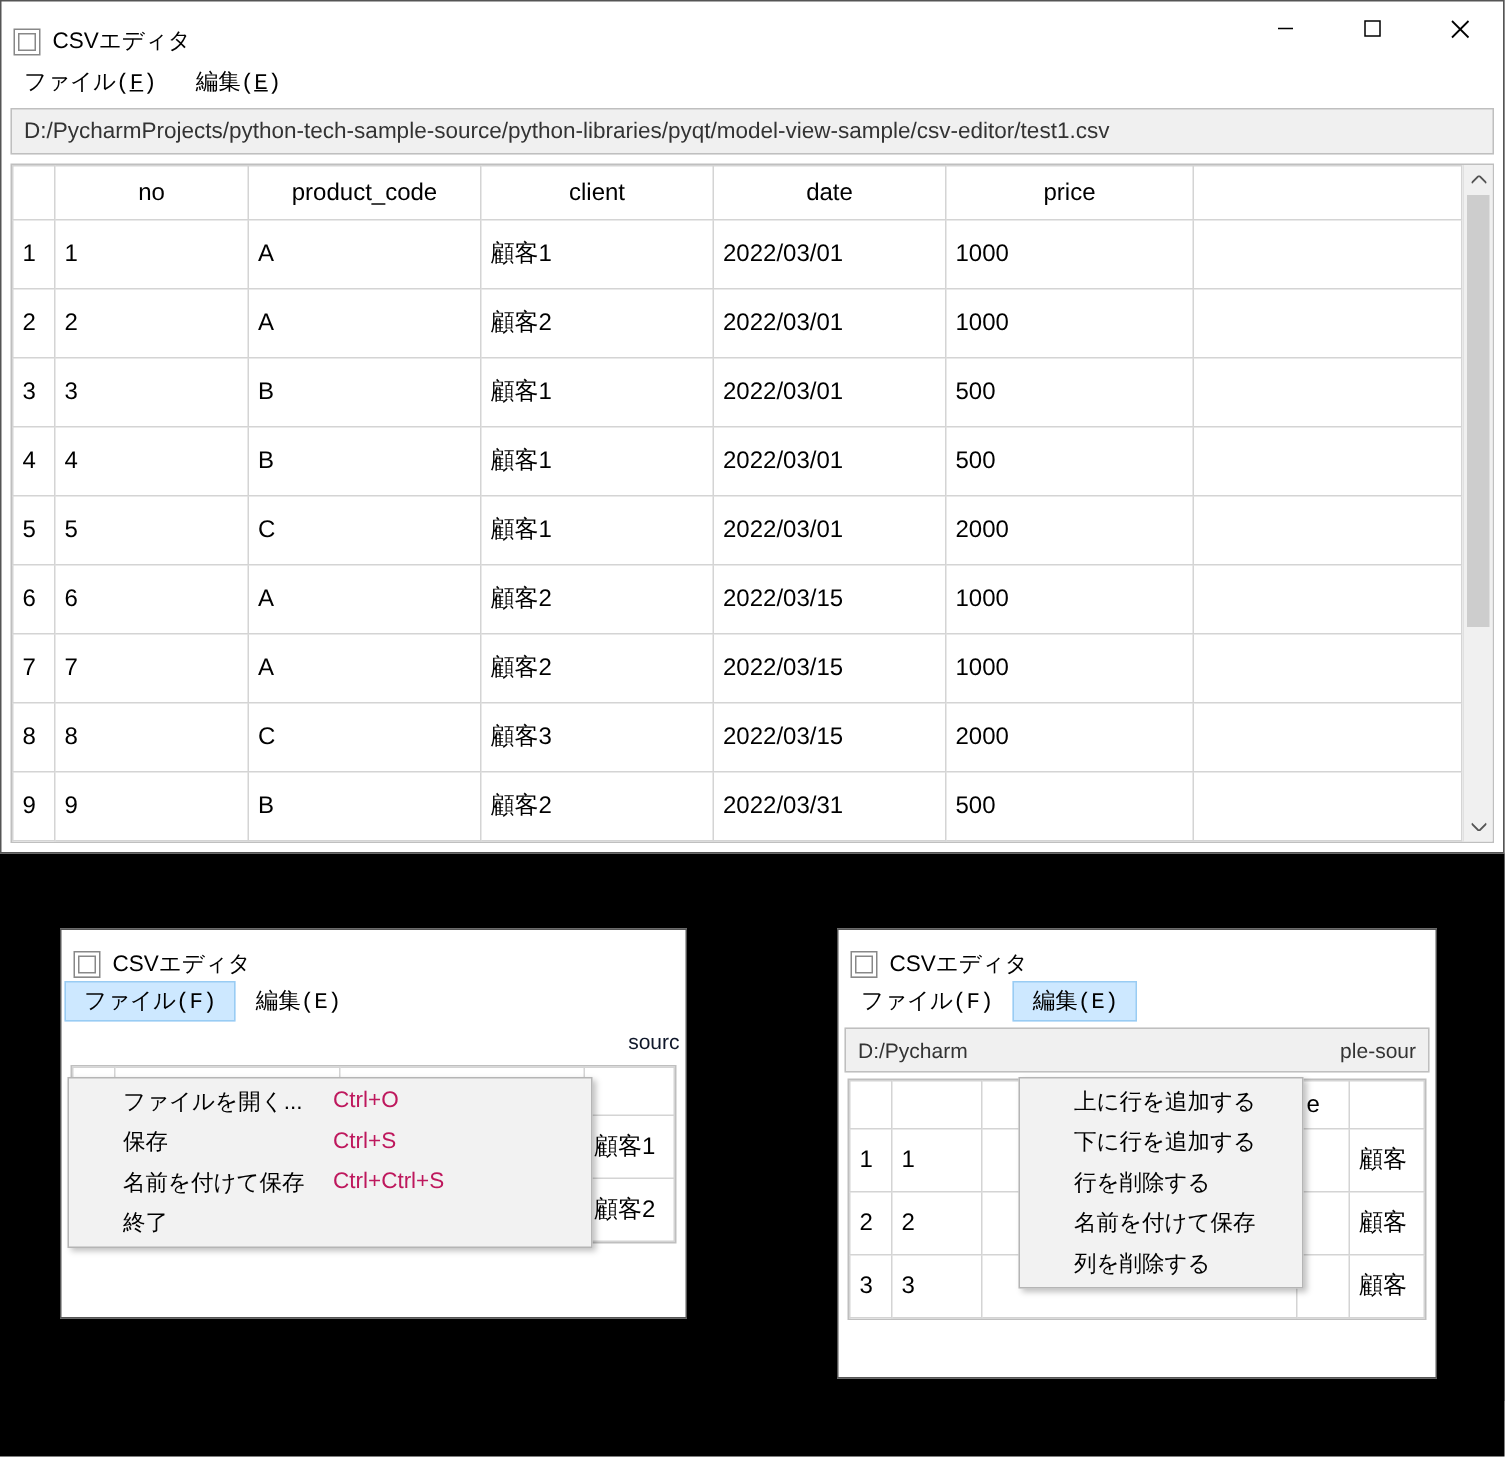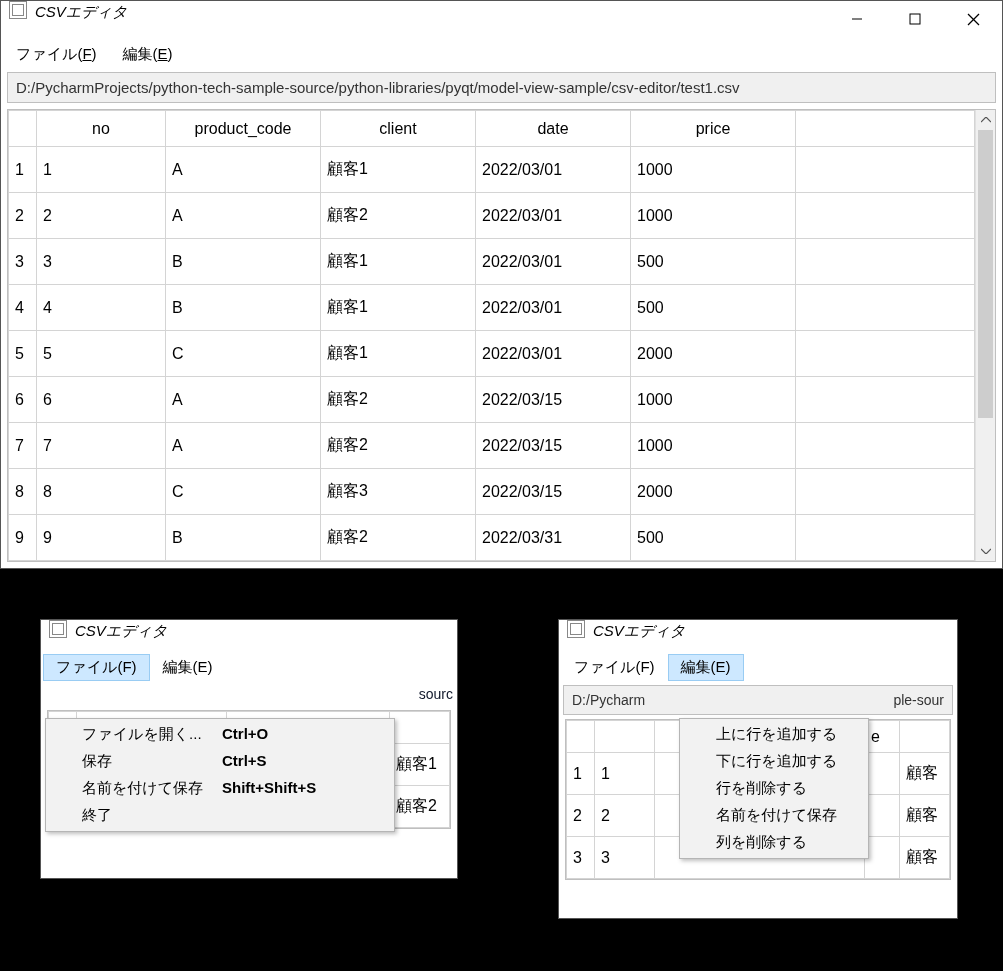"CSVエディタ" .titlebar { align-items: flex-start -> flex-end; font-style: italic -> none }
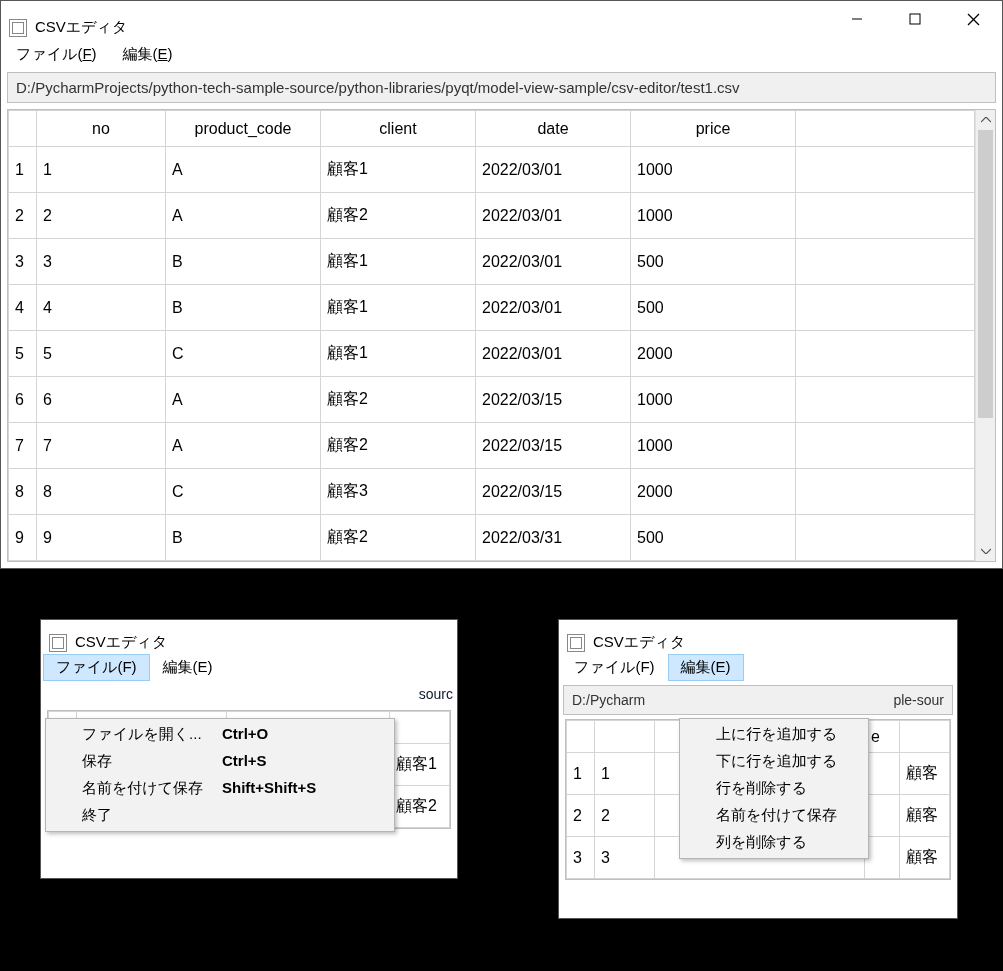"ファイル(F)" .menubar .menu { font-family: none -> Liberation Mono, monospace }
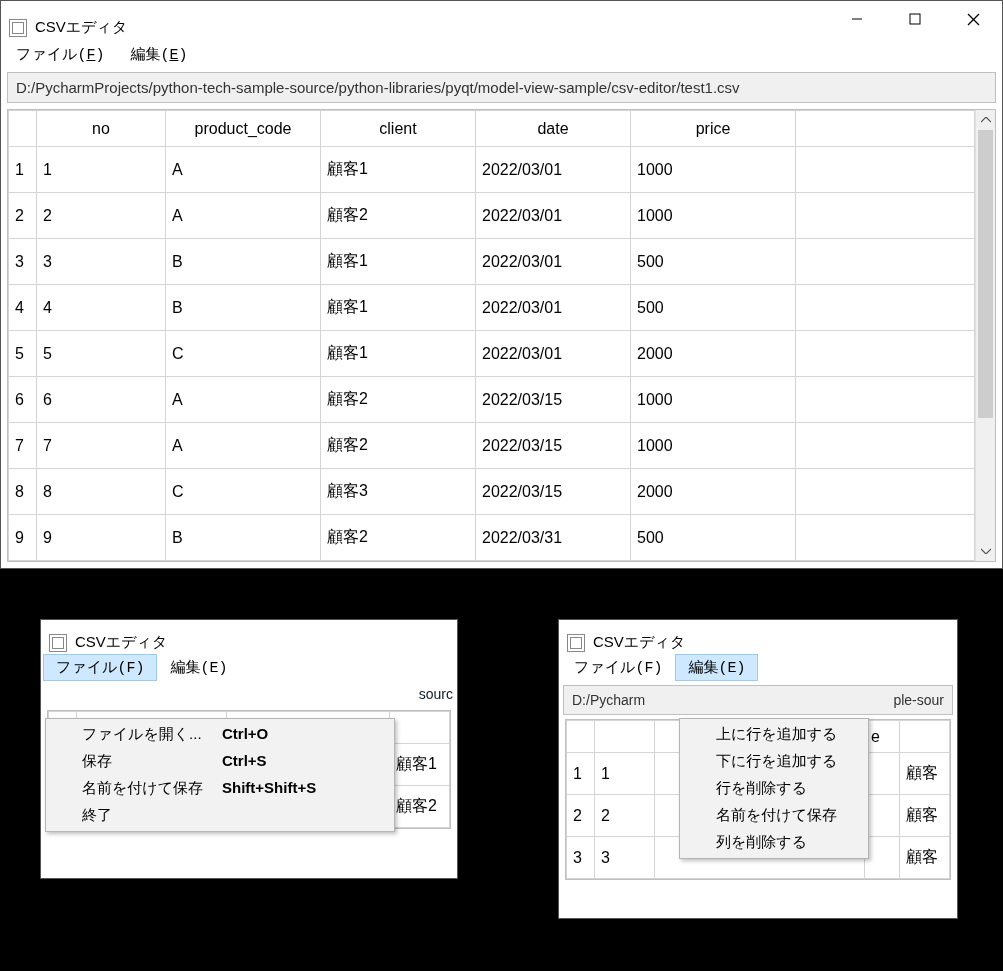"Ctrl+O" .dropdown .item .accel { color: #000000 -> #be185d; font-weight: bold -> none }
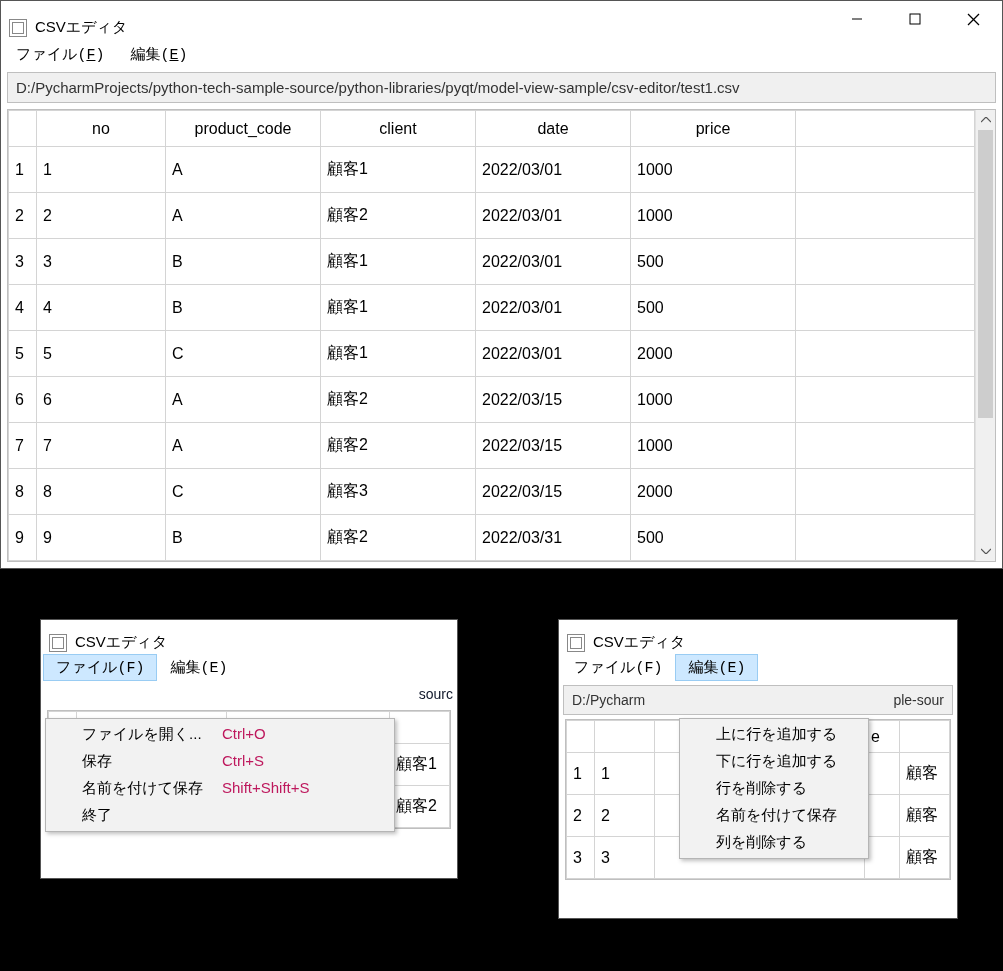"Shift+Shift+S" span.accel { text: Shift+Shift+S -> Ctrl+Ctrl+S }
